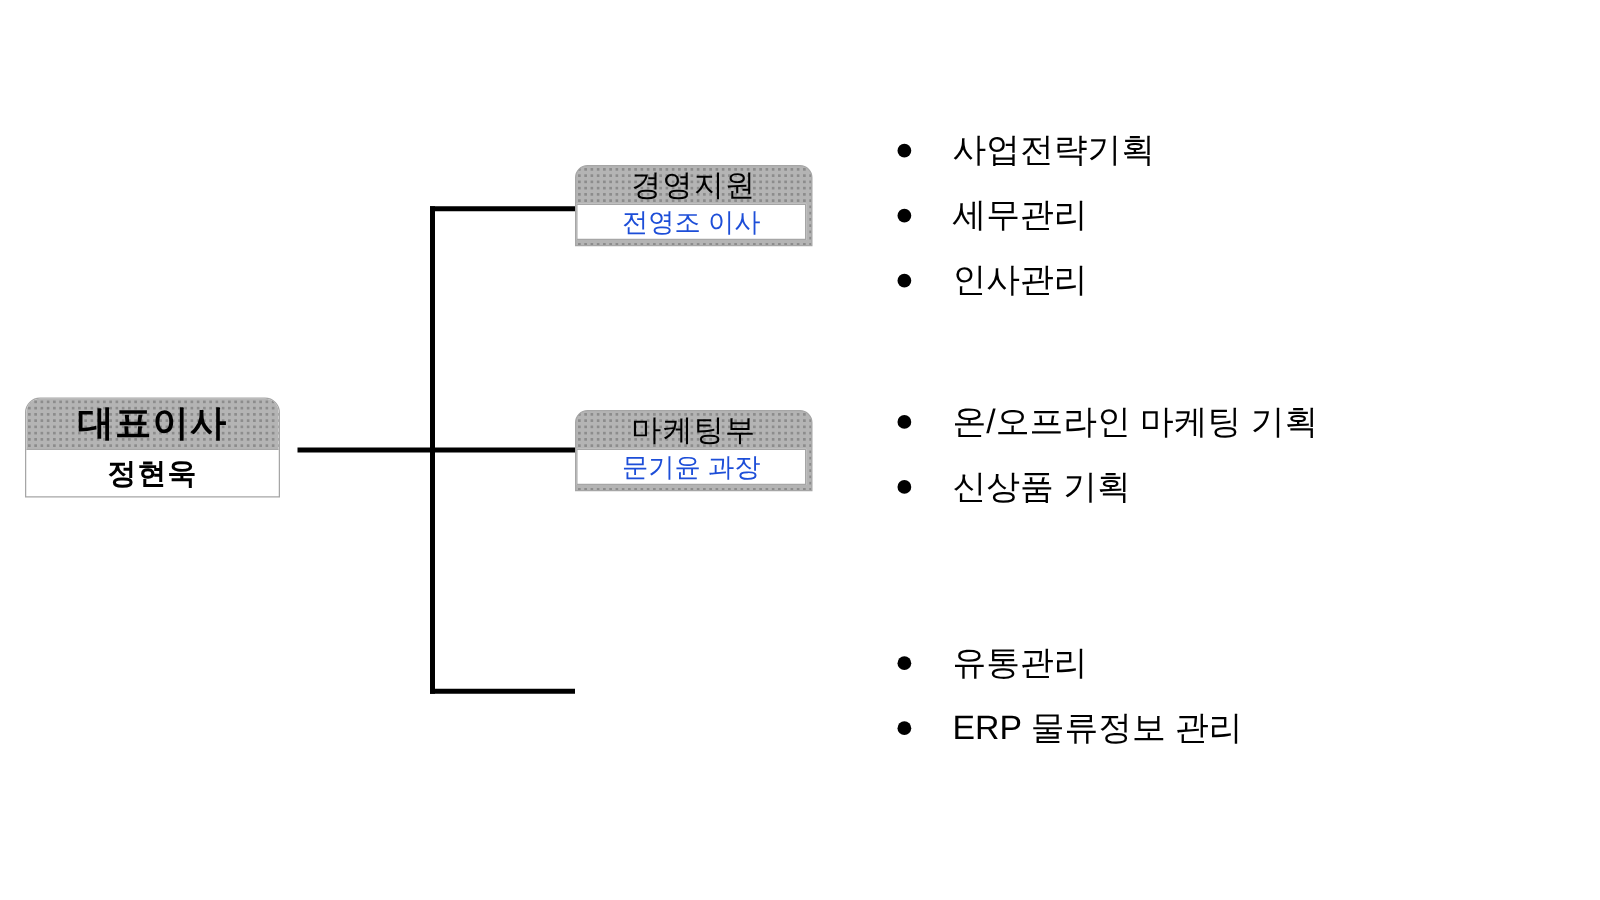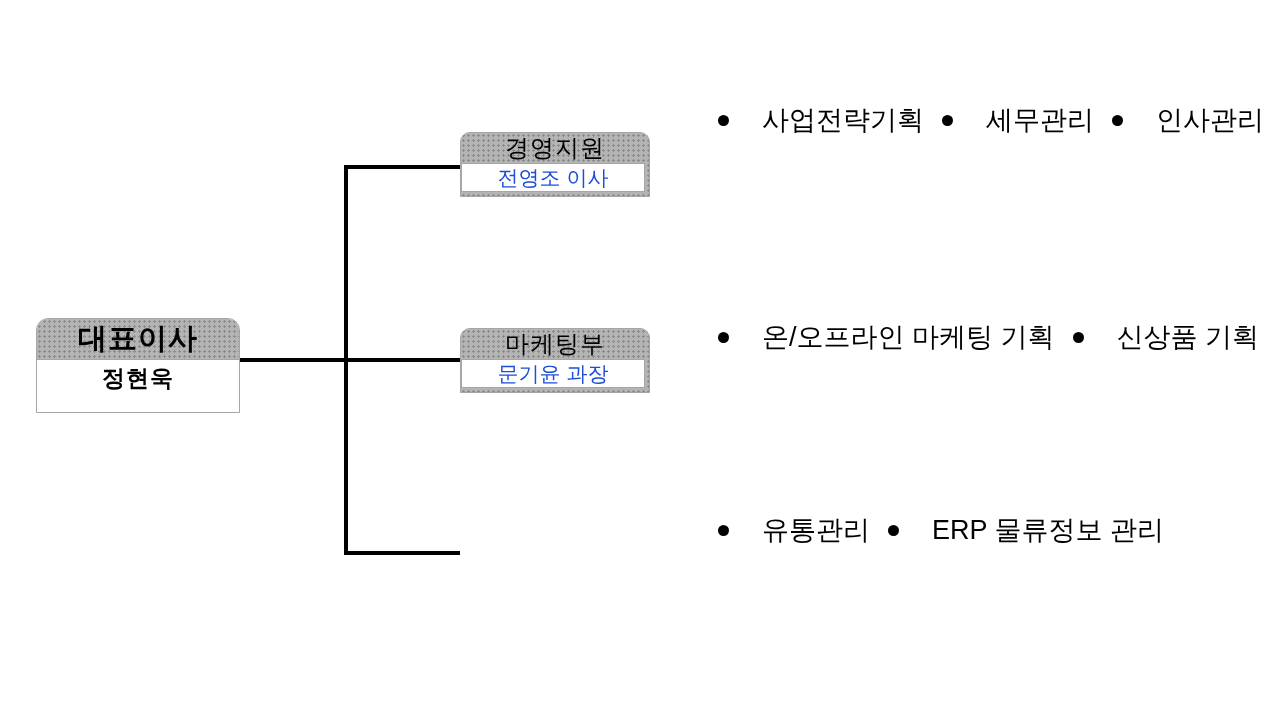"사업전략기획" .duty-group { flex-direction: row -> column }
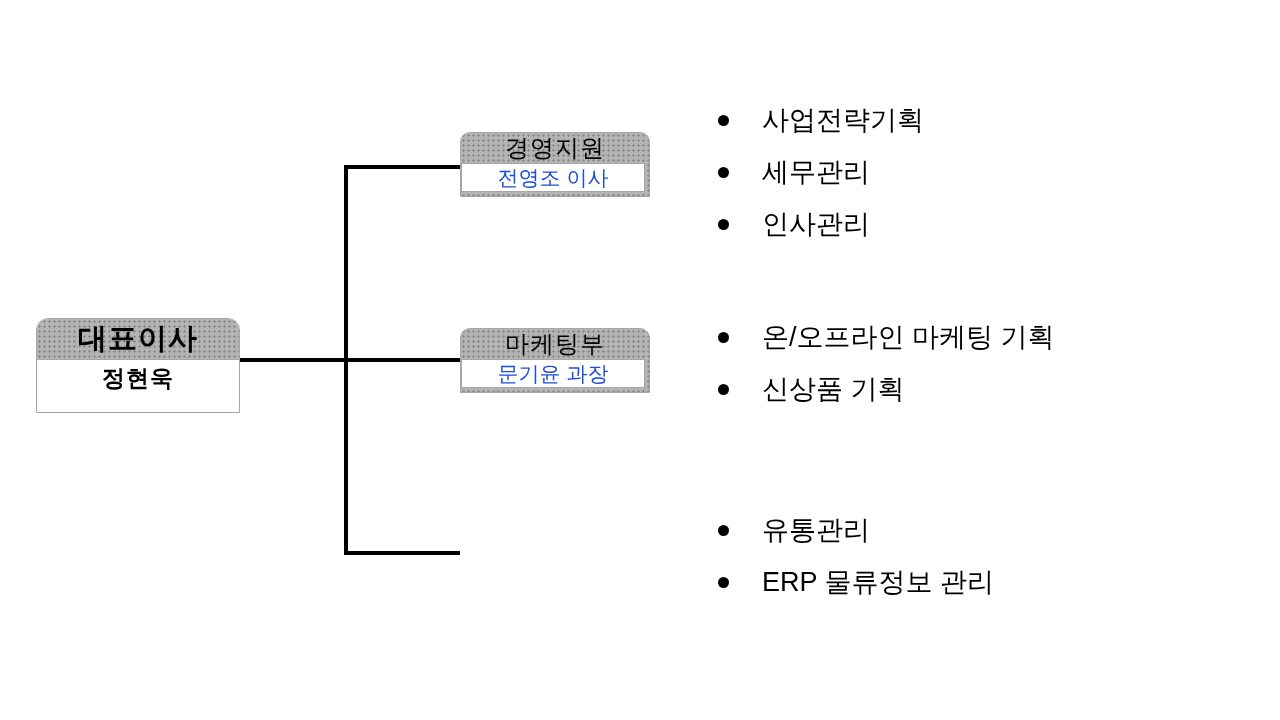"대표이사" .ceo-box { height: 95px -> 80px; left: 36px -> 20px }
